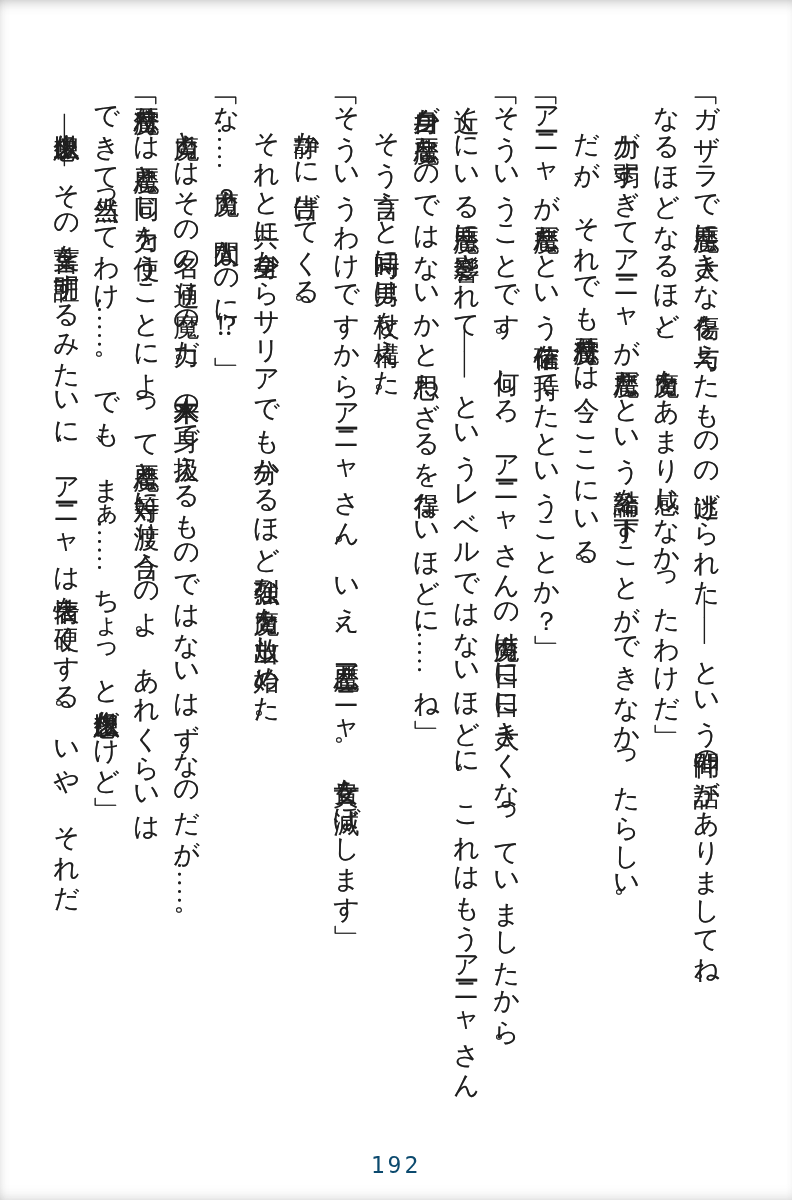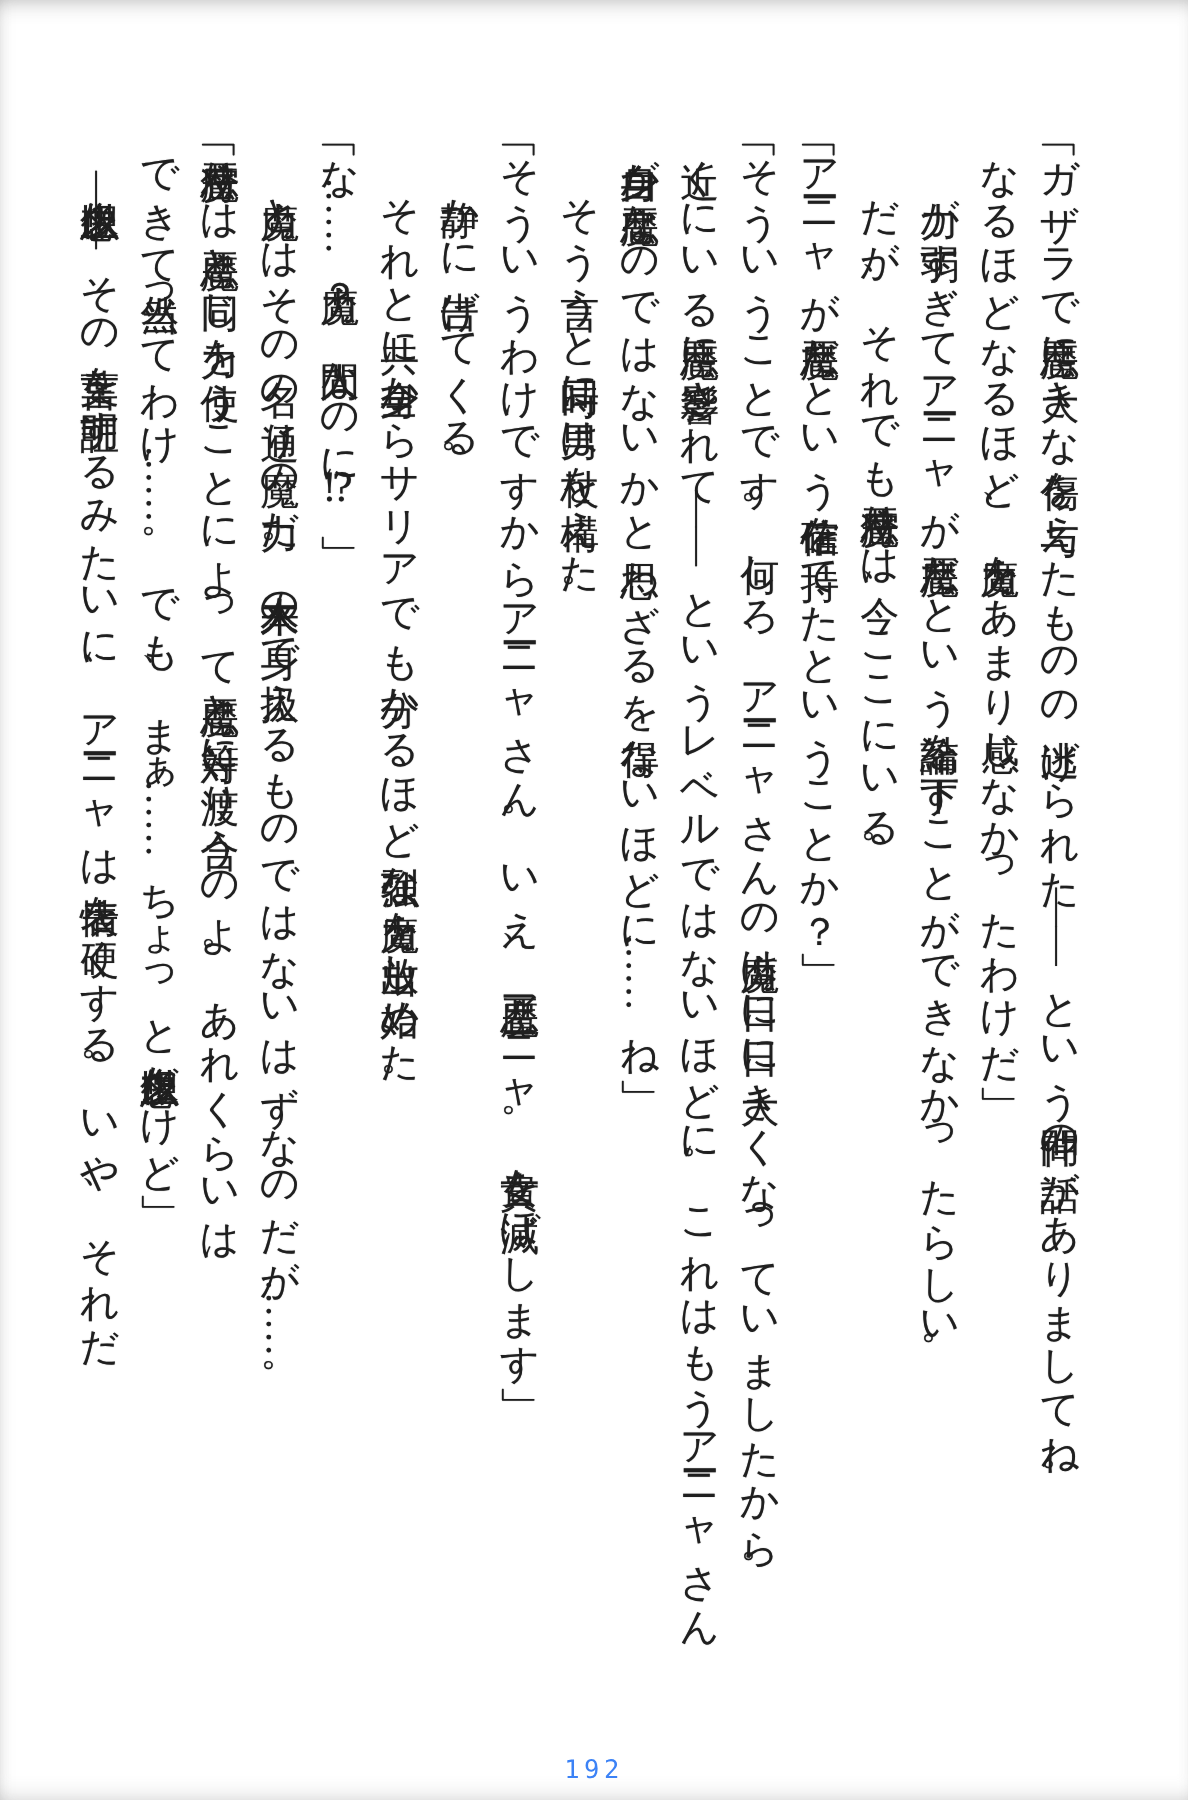"192" .page-number { bottom: 10px -> 22px; color: #3b82f6 -> #0c4a6e; font-size: 17px -> 23px }
